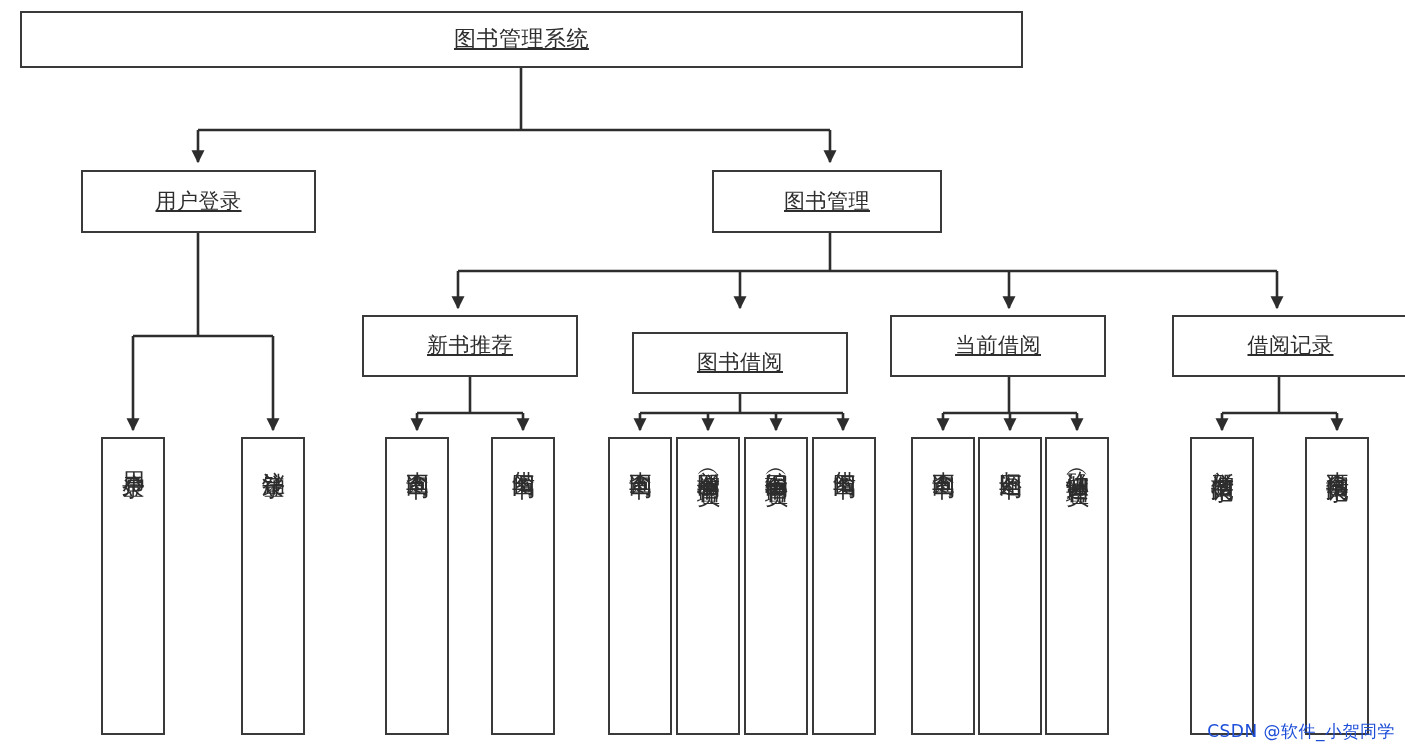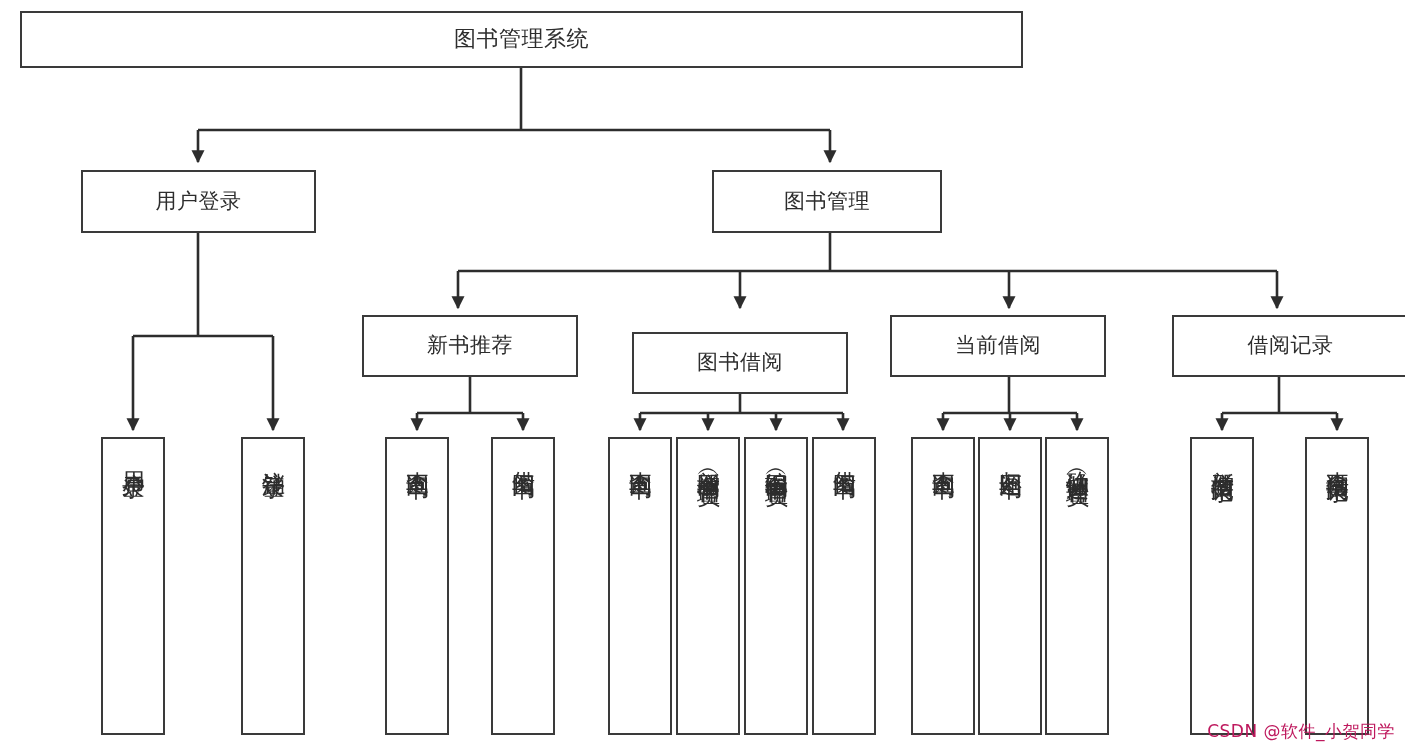"图书管理系统" .node.h .label { text-decoration: none -> underline }
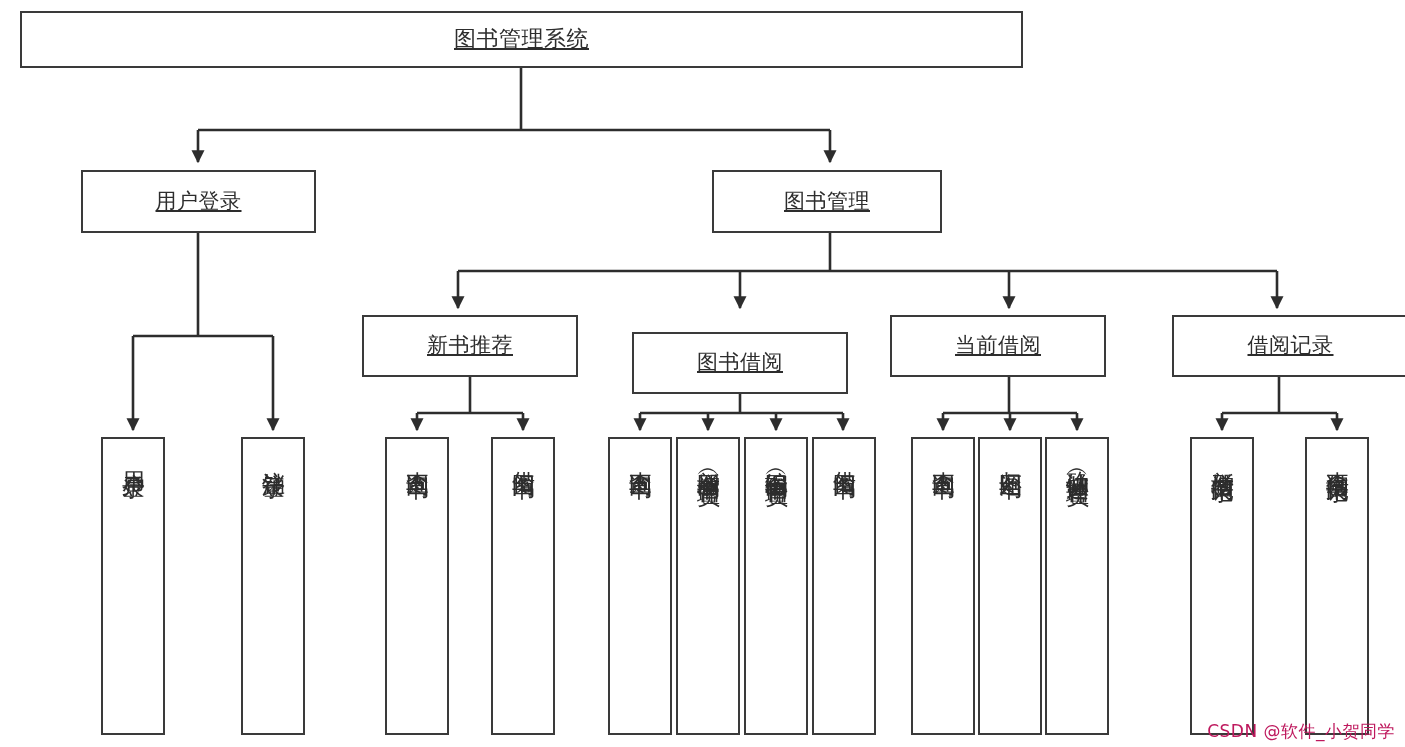"CSDN @软件_小贺同学" .watermark { color: #be185d -> #1d4ed8 }
